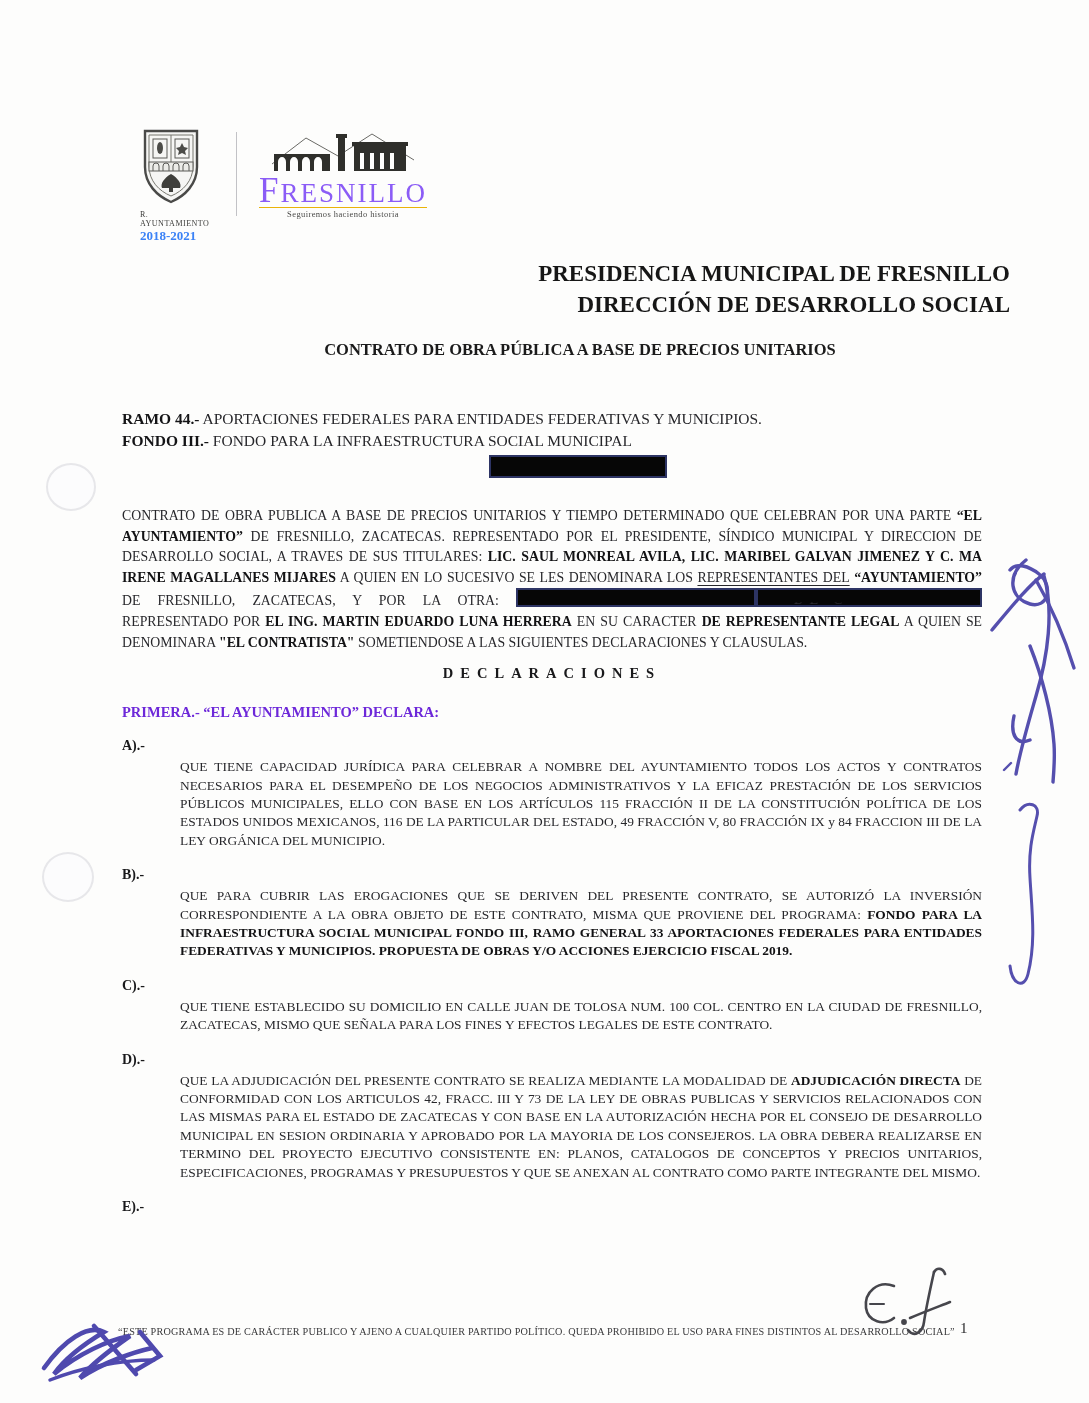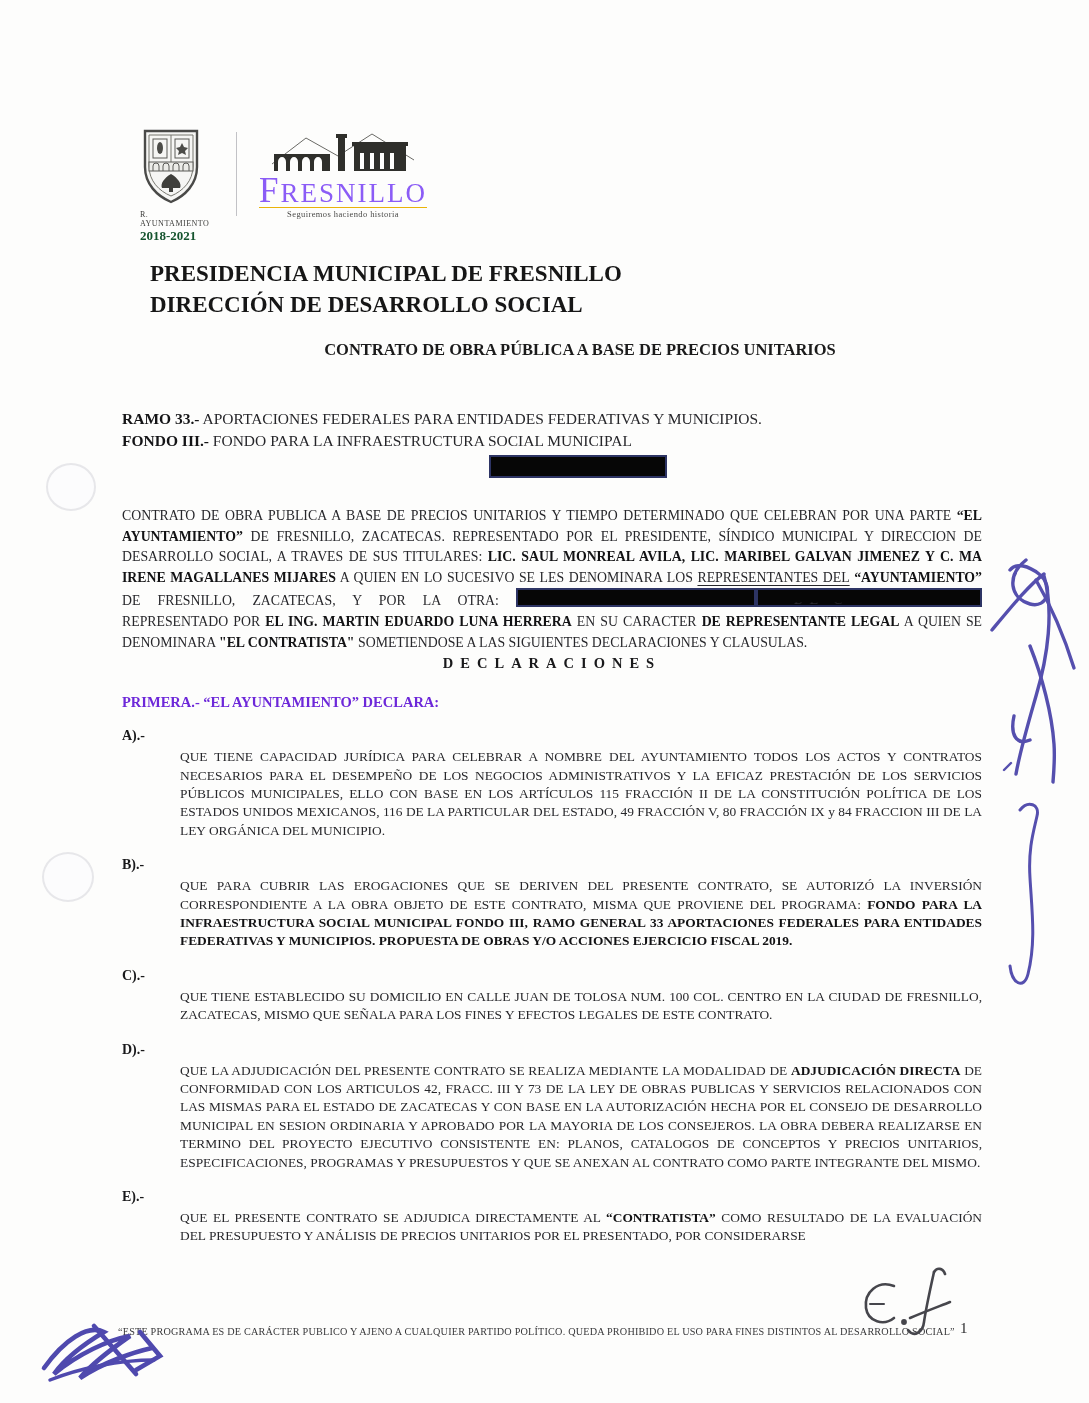"2018-2021" .crest-caption2 { color: #14532d -> #3b82f6 }
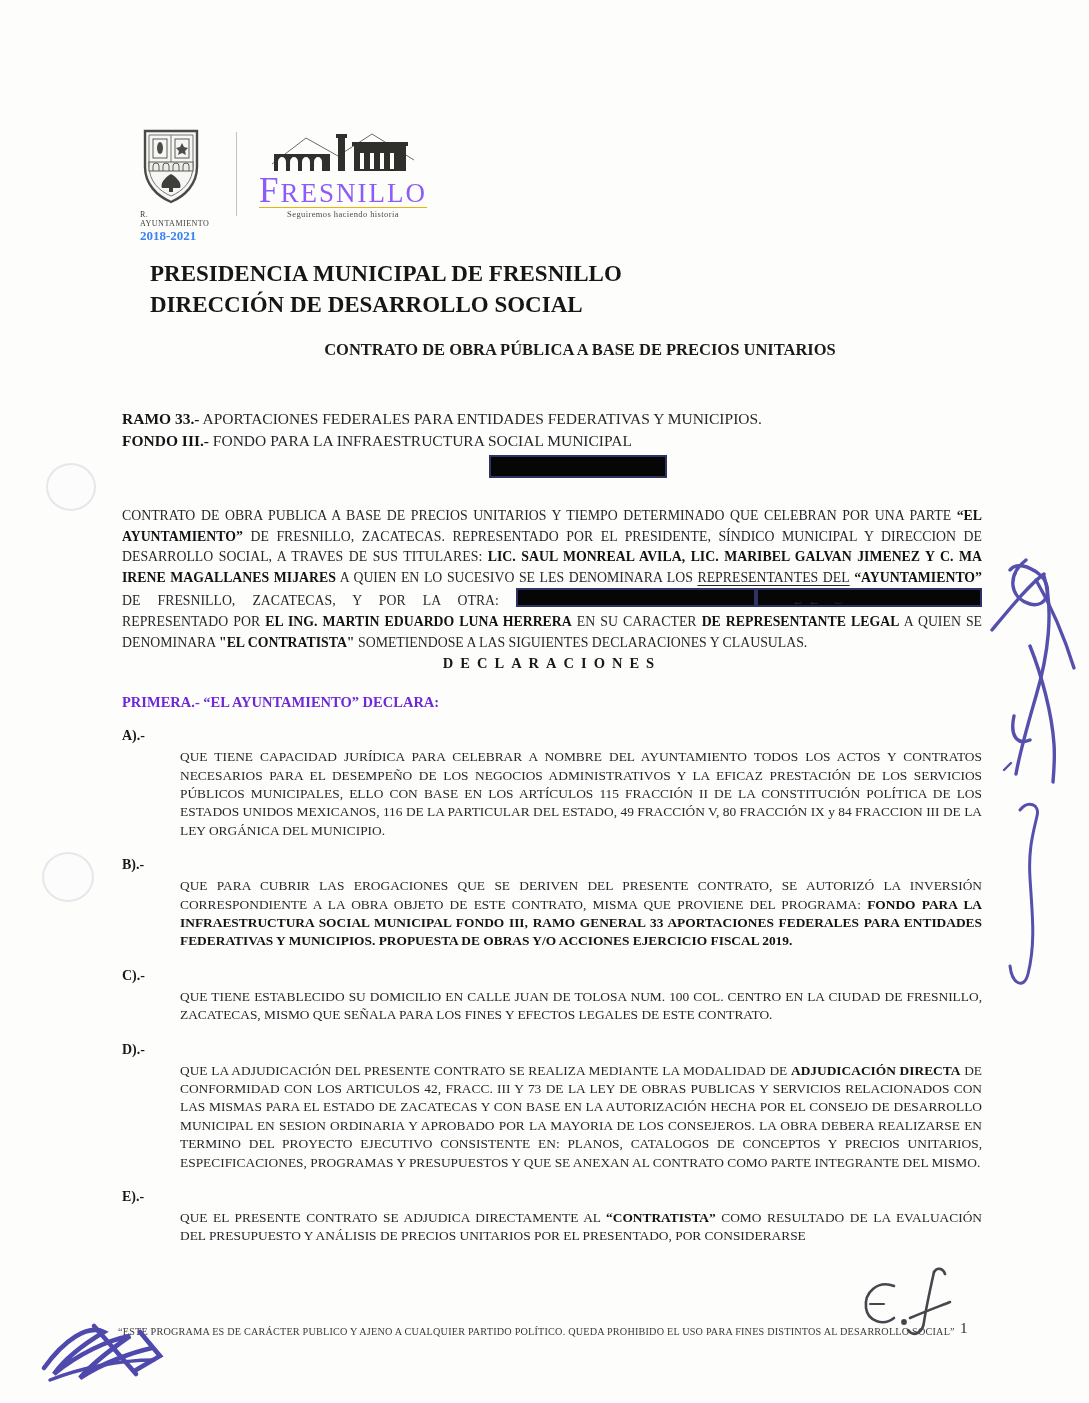"PRESIDENCIA MUNICIPAL DE FRESNILLO" .title-block { text-align: left -> right }
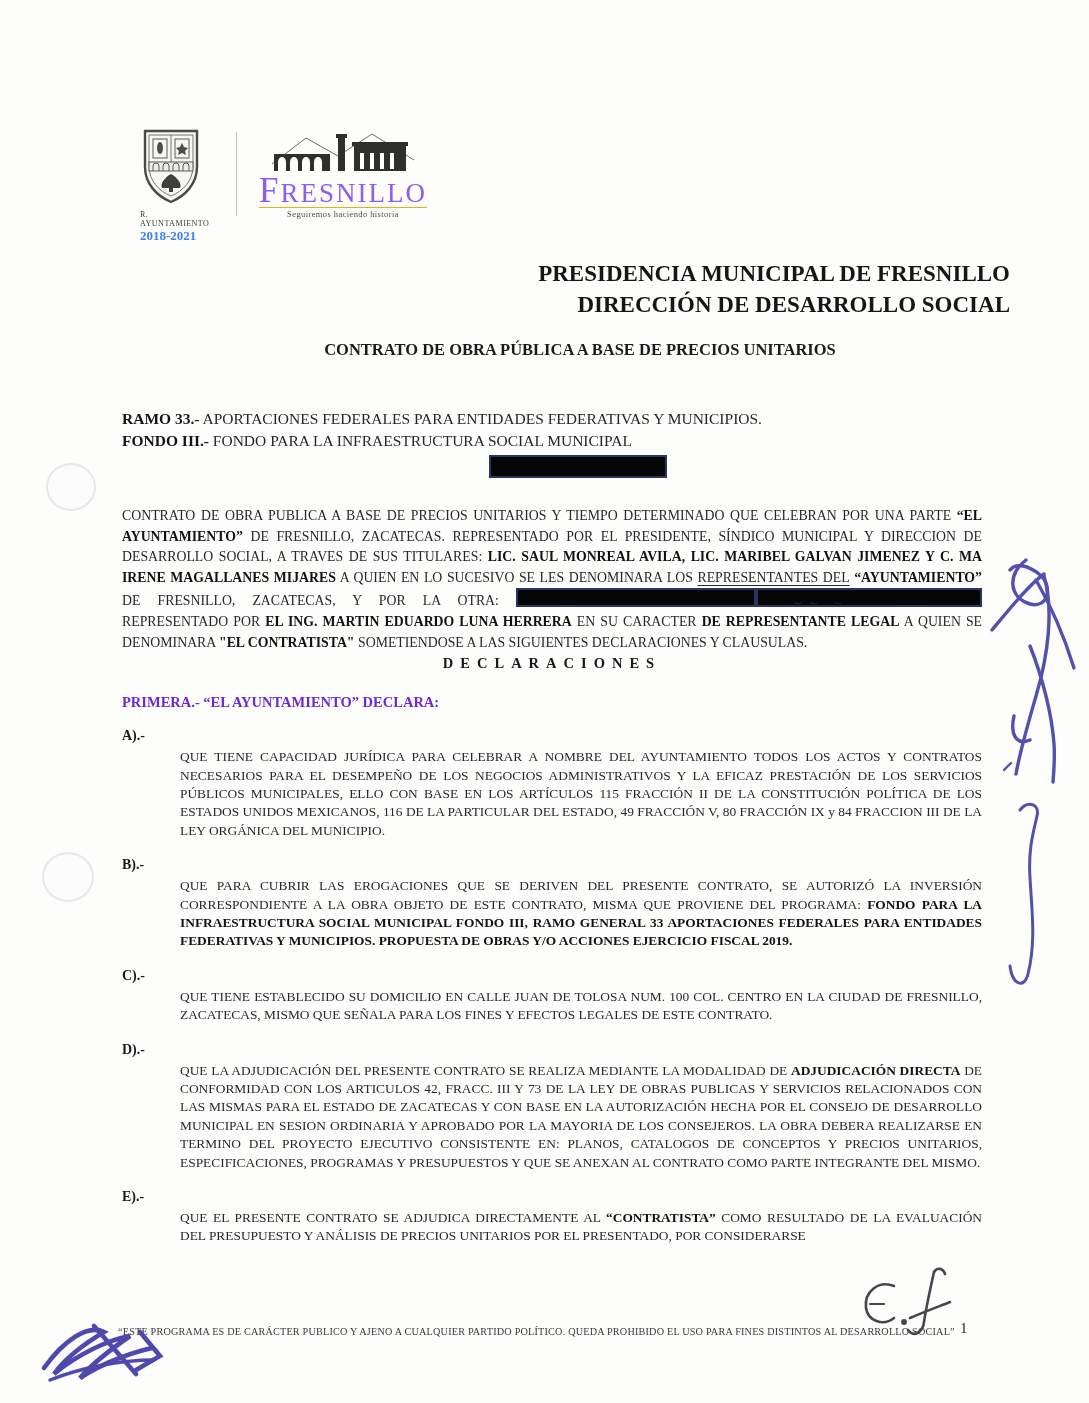"RAMO 33.-" b { text: 33.- -> 44.- }
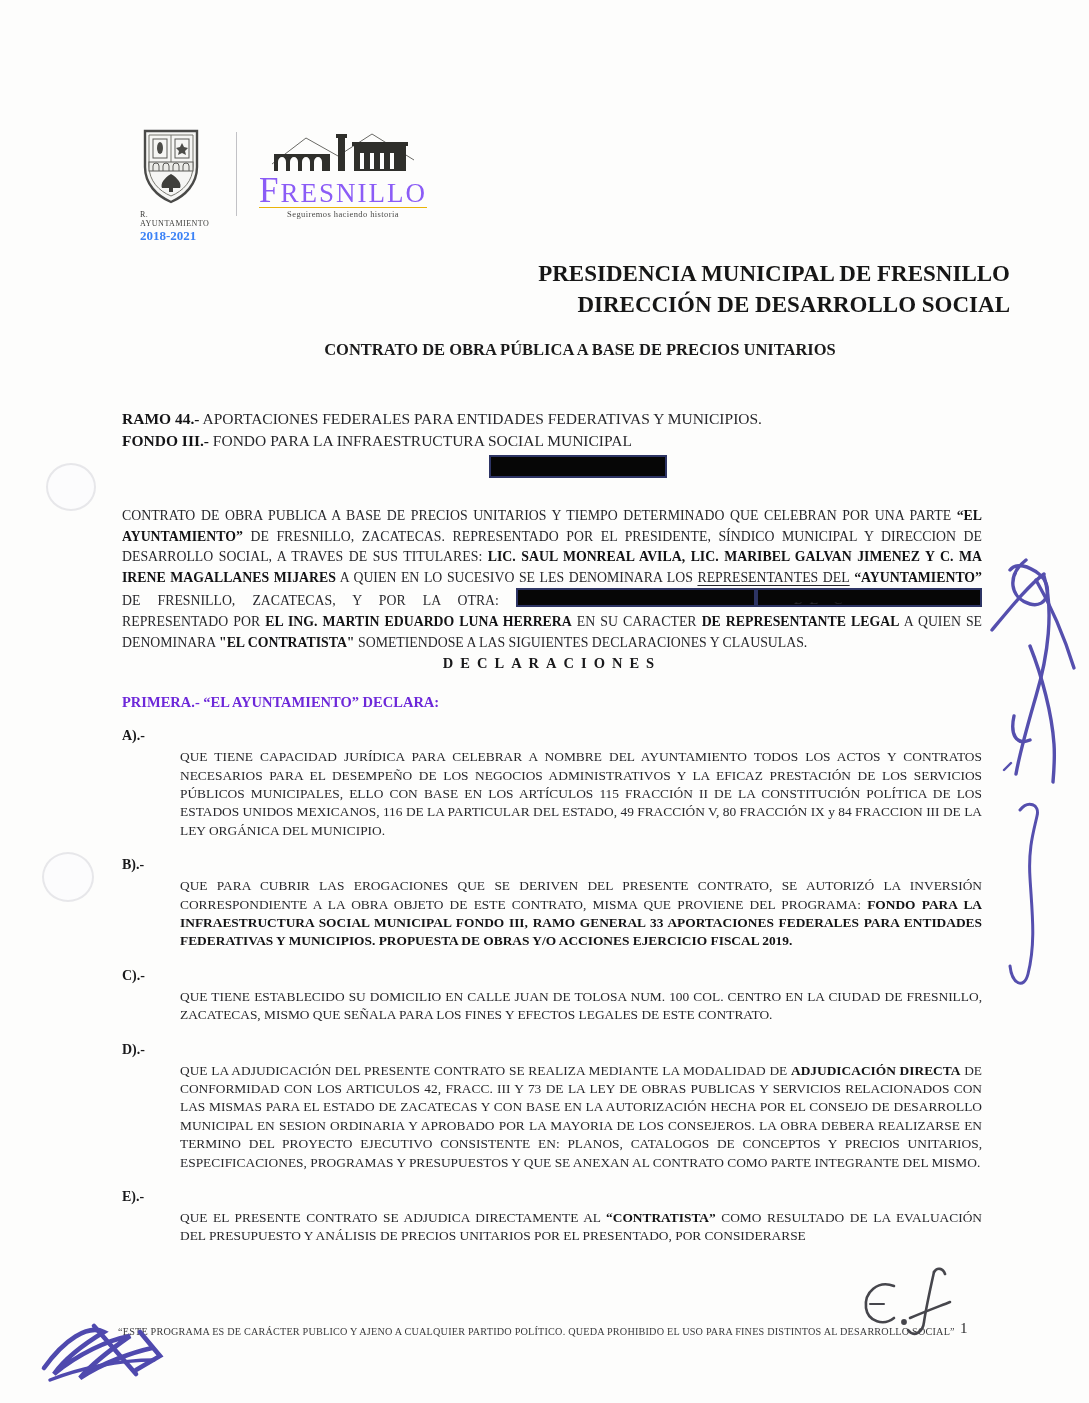"DECLARACIONES" .decl-heading { margin-top: 2px -> 12px }
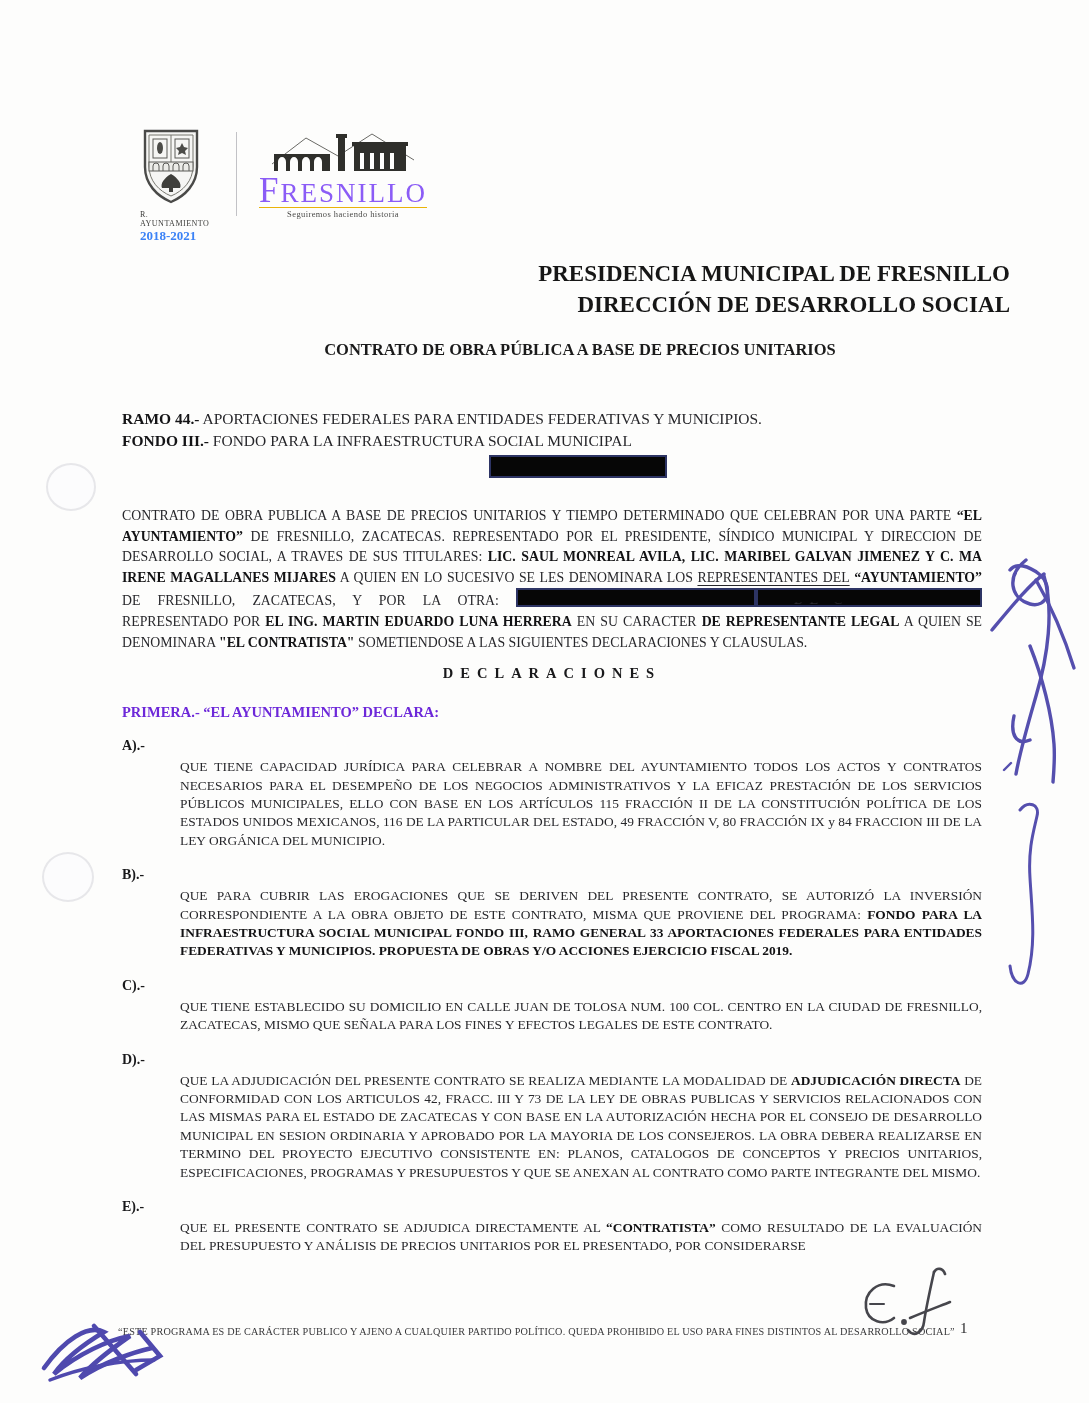"QUE EL PRESENTE CONTRATO SE" p.item-body { html: <p> <span>QUE EL PRESENTE CONTRATO SE ADJUDICA DIRECTAMENTE AL </span><b>“CONTRATISTA”</b><span> COMO RESULTADO DE LA EVALUACIÓN DEL PRESUPUESTO Y ANÁLISIS DE PRECIOS UNITARIOS POR EL PRESENTADO, POR CONSIDERARSE</span> </p> -> none }
